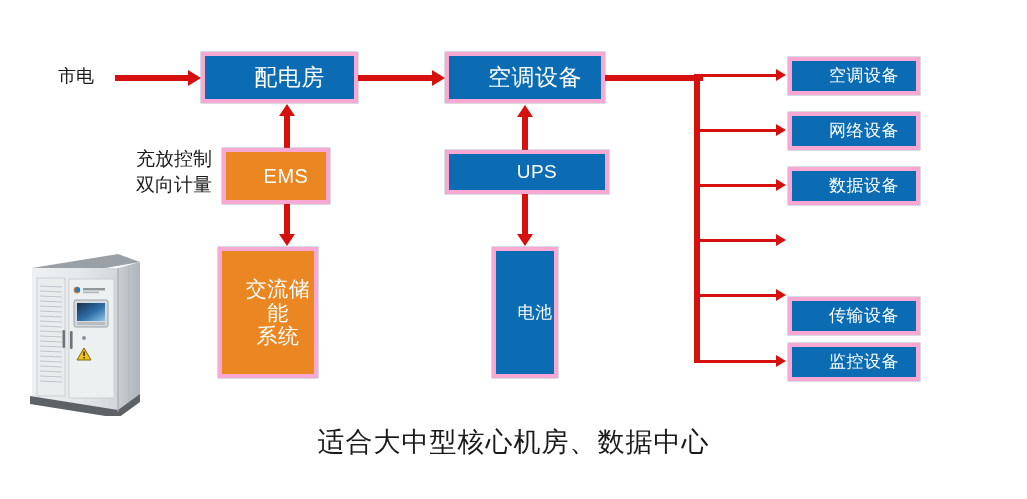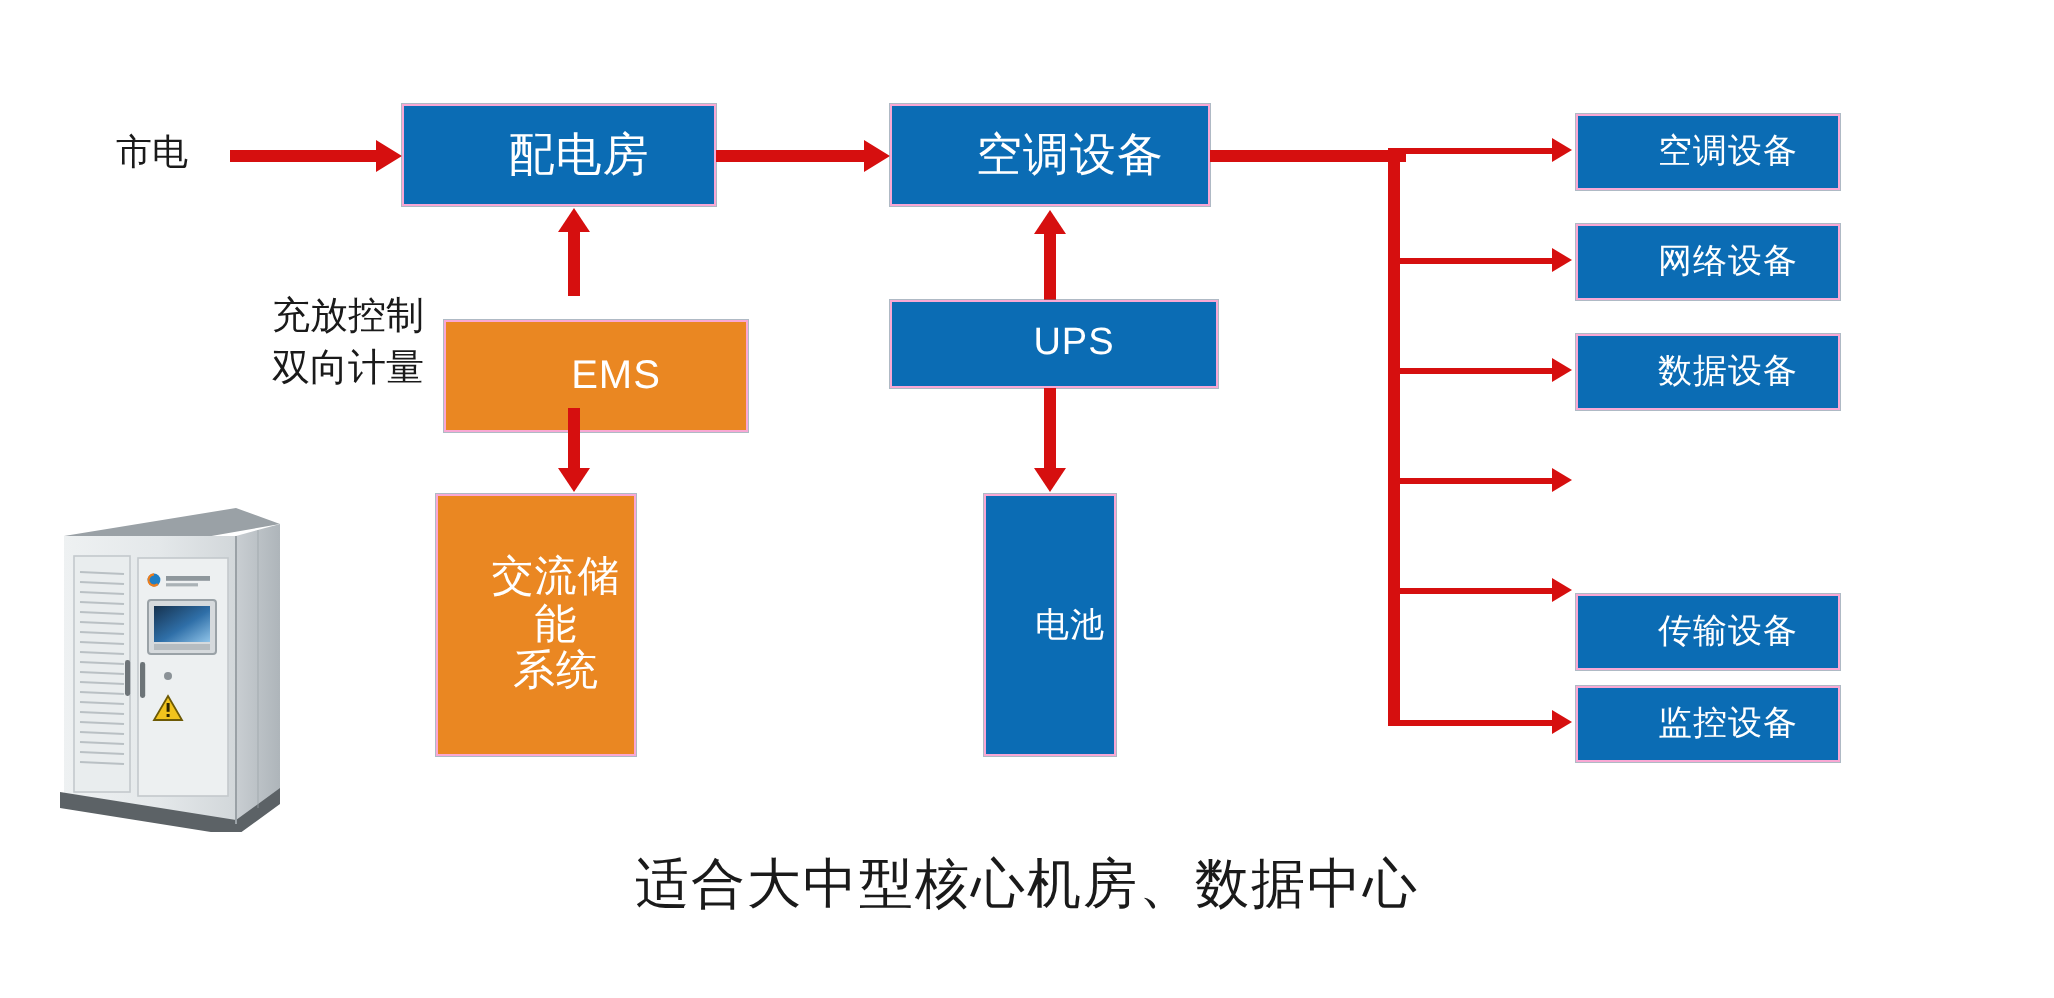"配电房" .node { border: 1px solid #f9a8d4 -> 4px solid #f9a8d4 }
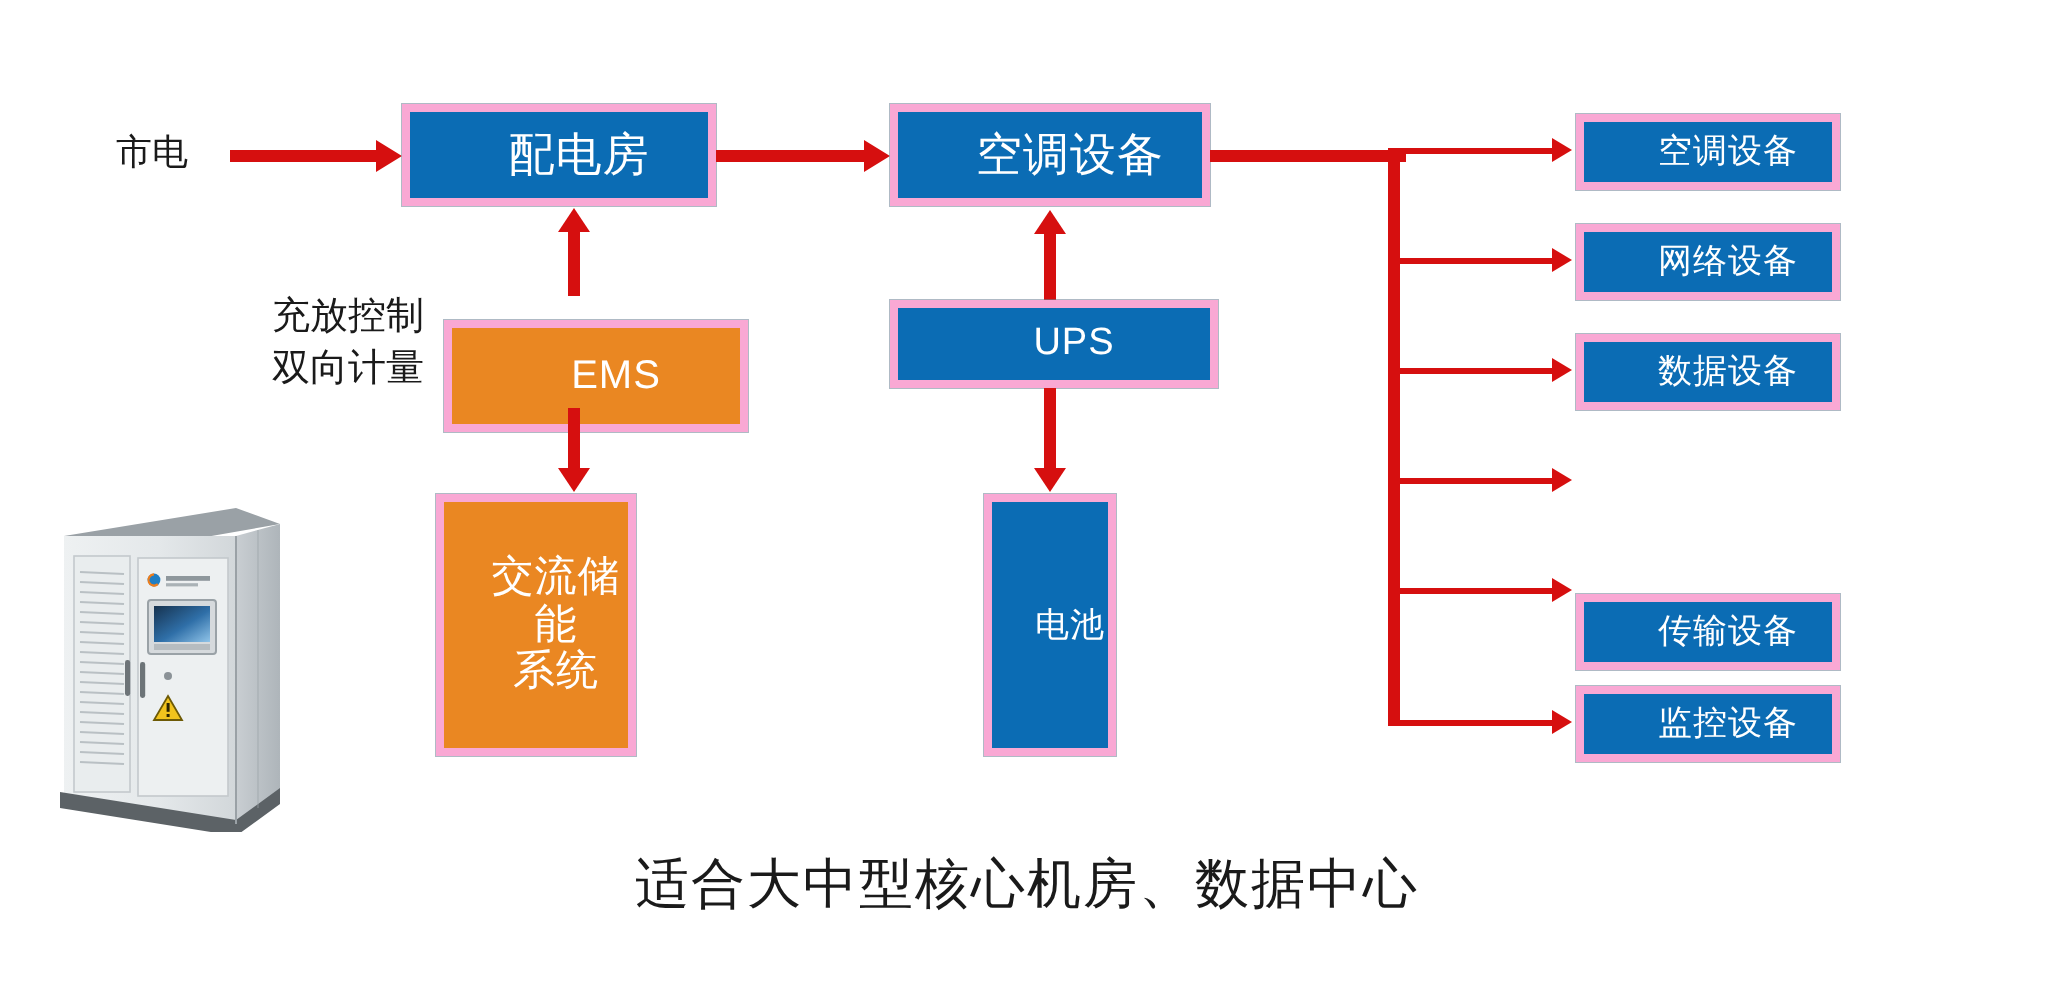"EMS" .n-ems { margin-top: 12px -> none; width: 152px -> 108px }
